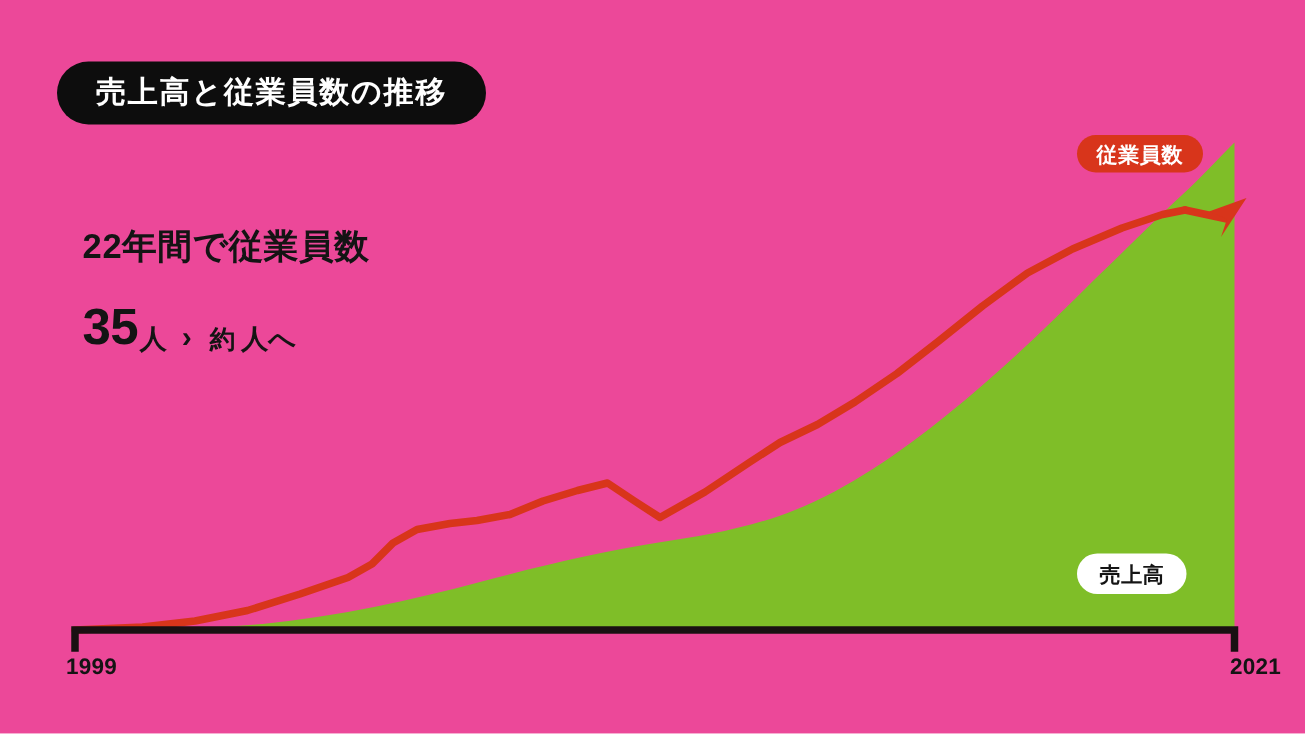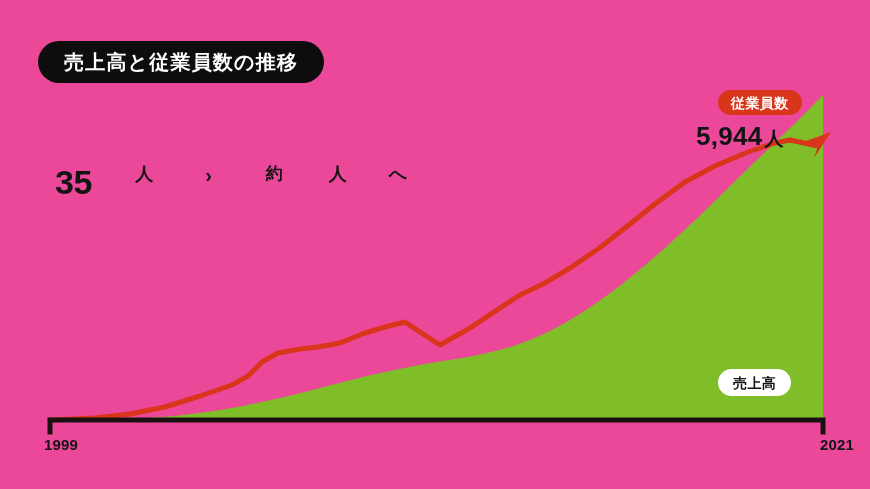"5,944人" div.value-label { html: <div> <span>5,944</span><span>人</span> </div> -> none }
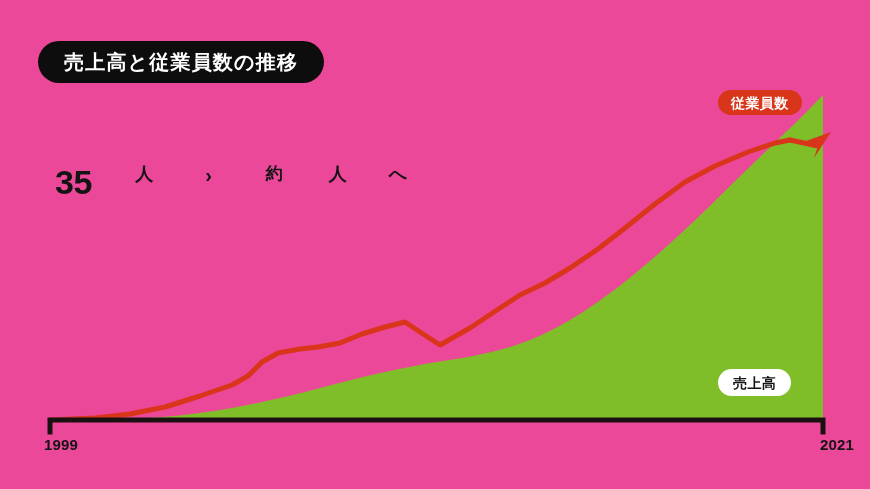"22年間で従業員数" div.callout-line1 { html: none -> <div>22年間で従業員数</div> }
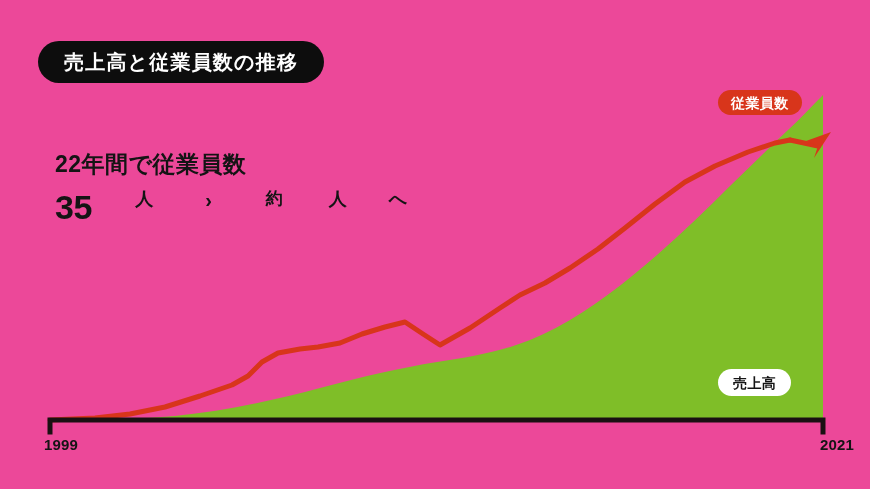"35" .callout-line2 { align-items: flex-start -> flex-end; gap: 42px -> none; margin-top: 13px -> 24px }
